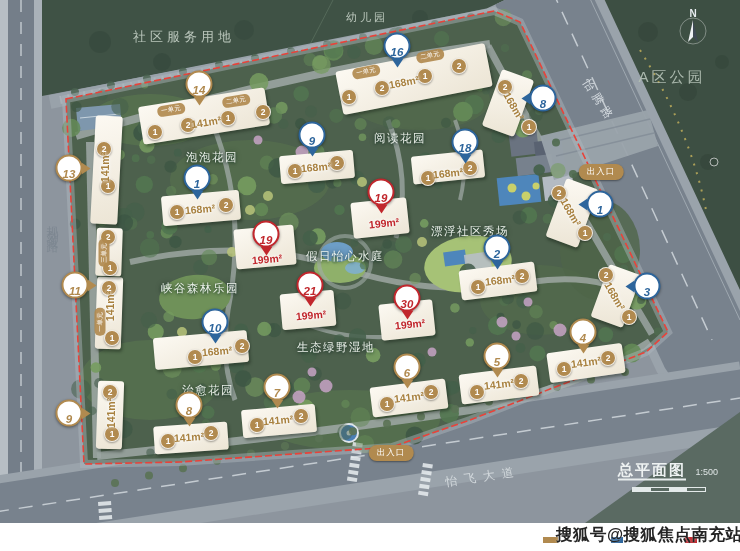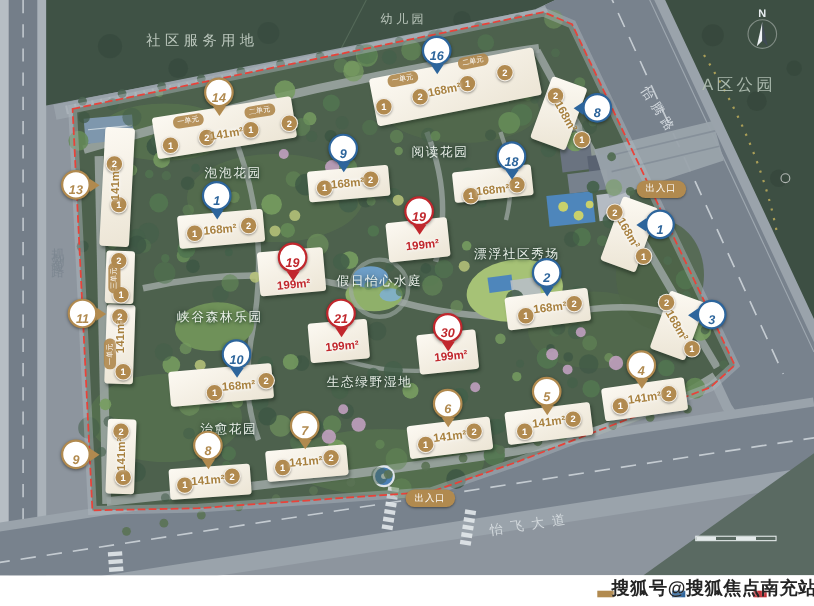"总平面图 1:500" div.abs { html: none -> <div> <span>总平面图</span> <span>1:500</span> </div> }
